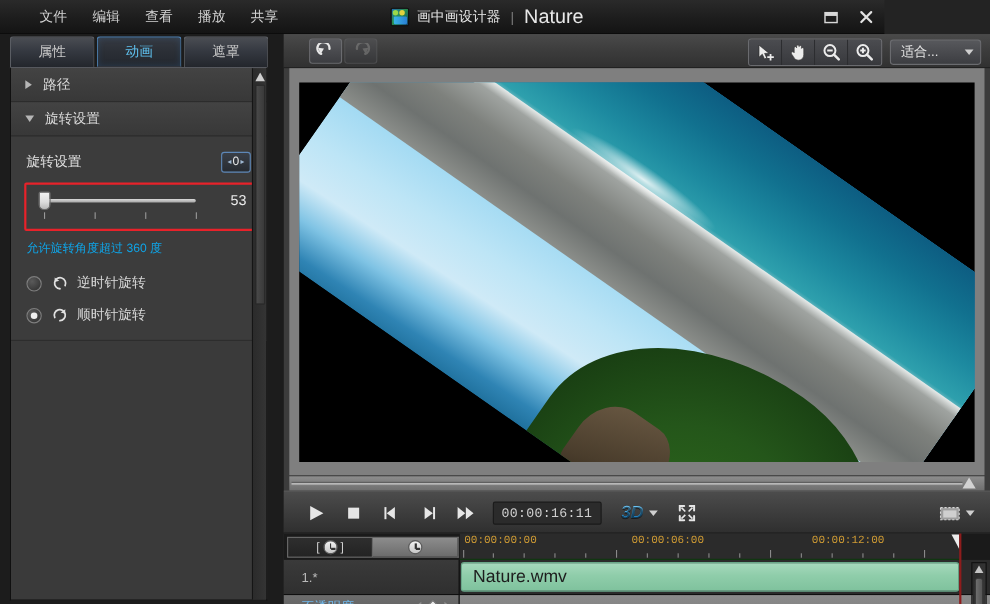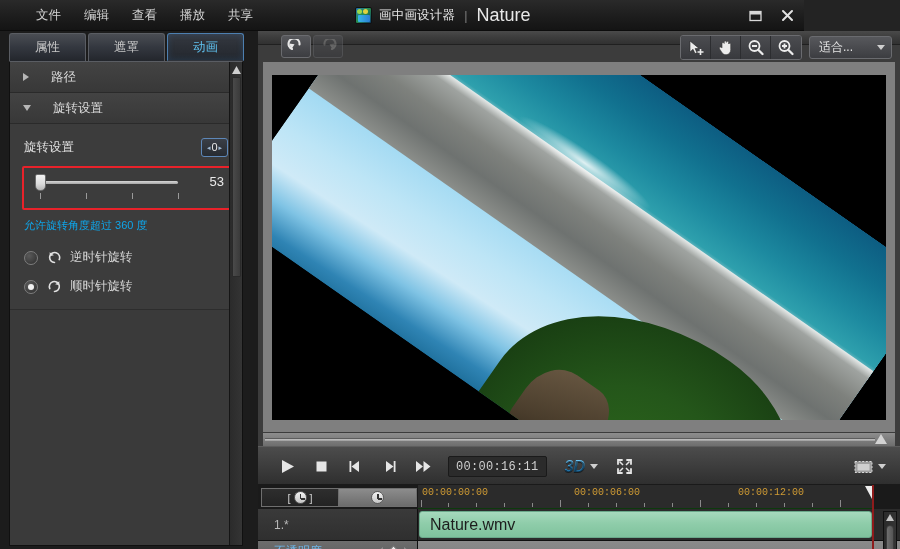"遮罩" div.tab { order: before "动画" -> after "动画" }
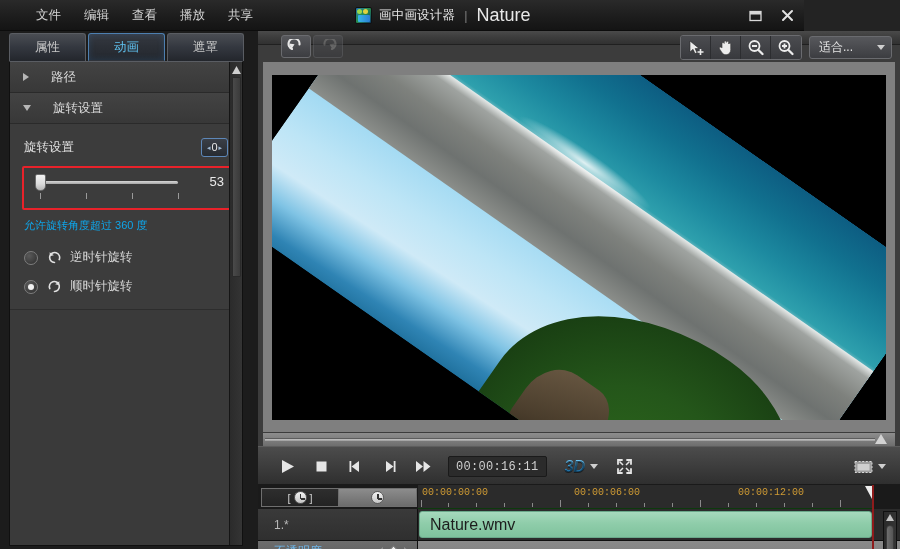"适合..." .toolbar { height: 14px -> 31px }
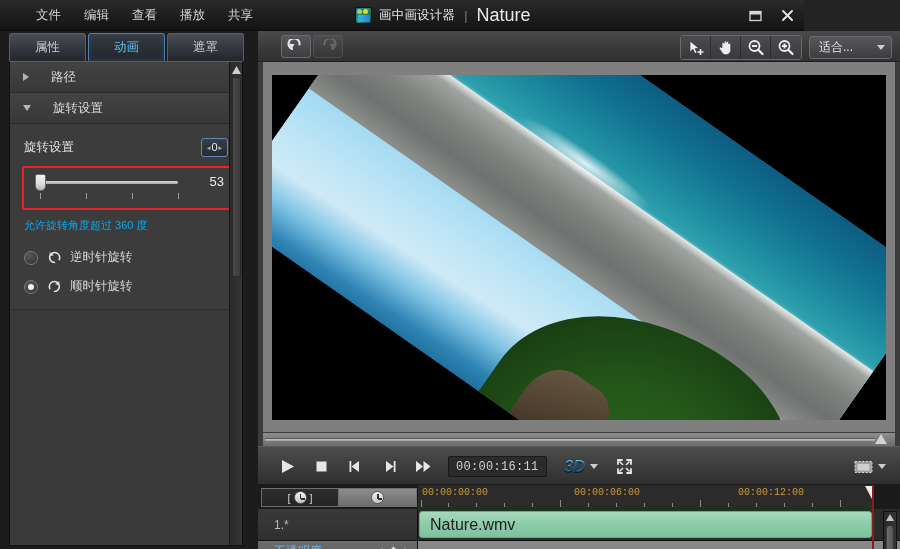"路径" .section-head { gap: 22px -> 10px }
